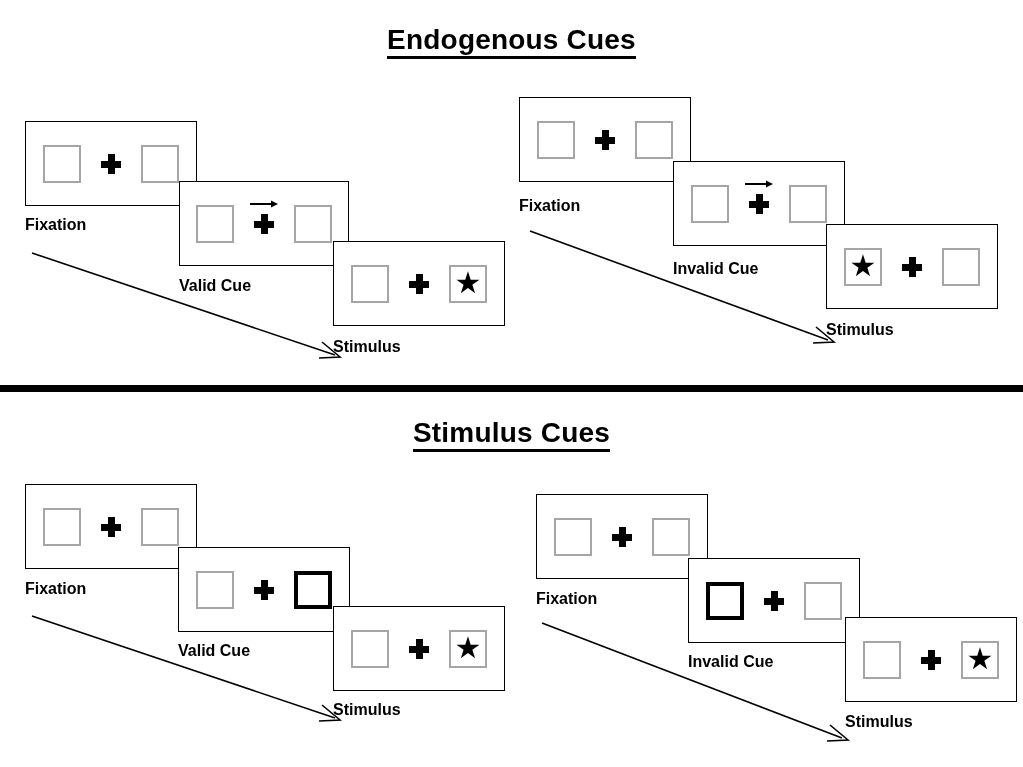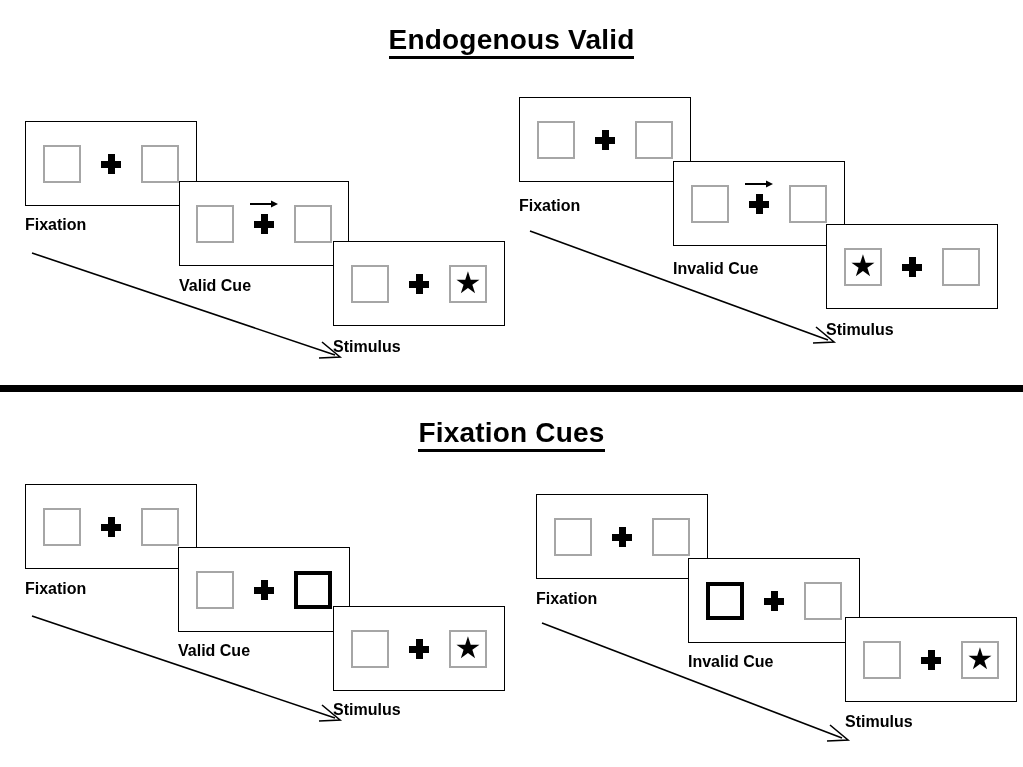"Endogenous Valid" span { text: Valid -> Cues }
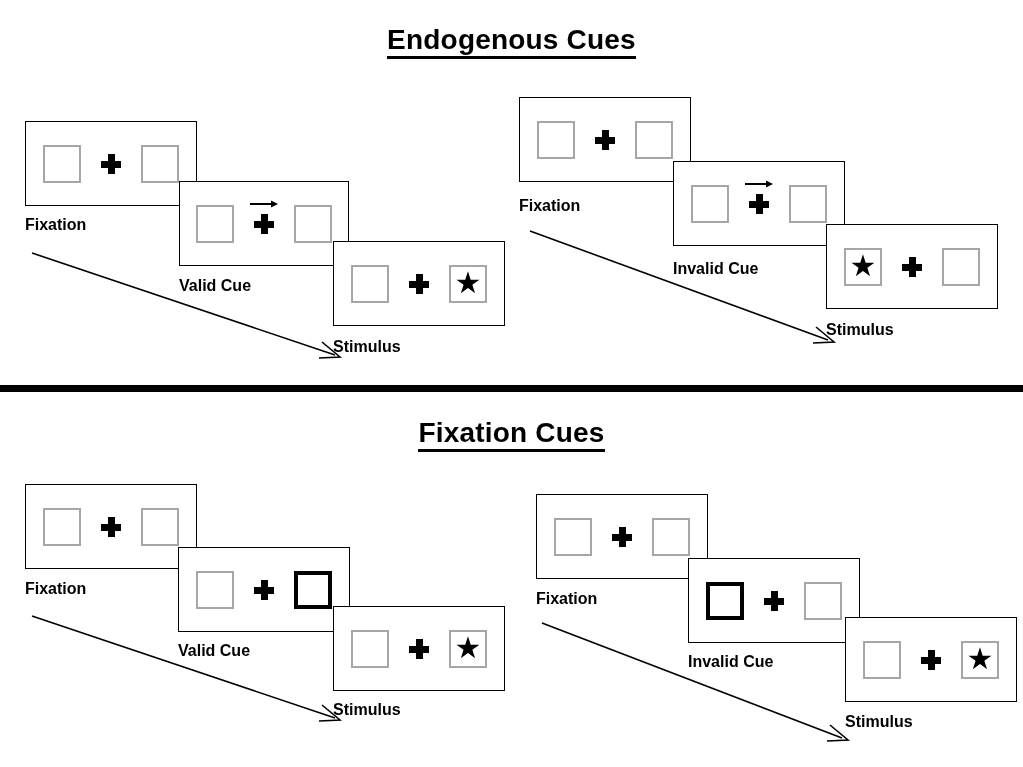"Fixation Cues" span { text: Fixation -> Stimulus }
